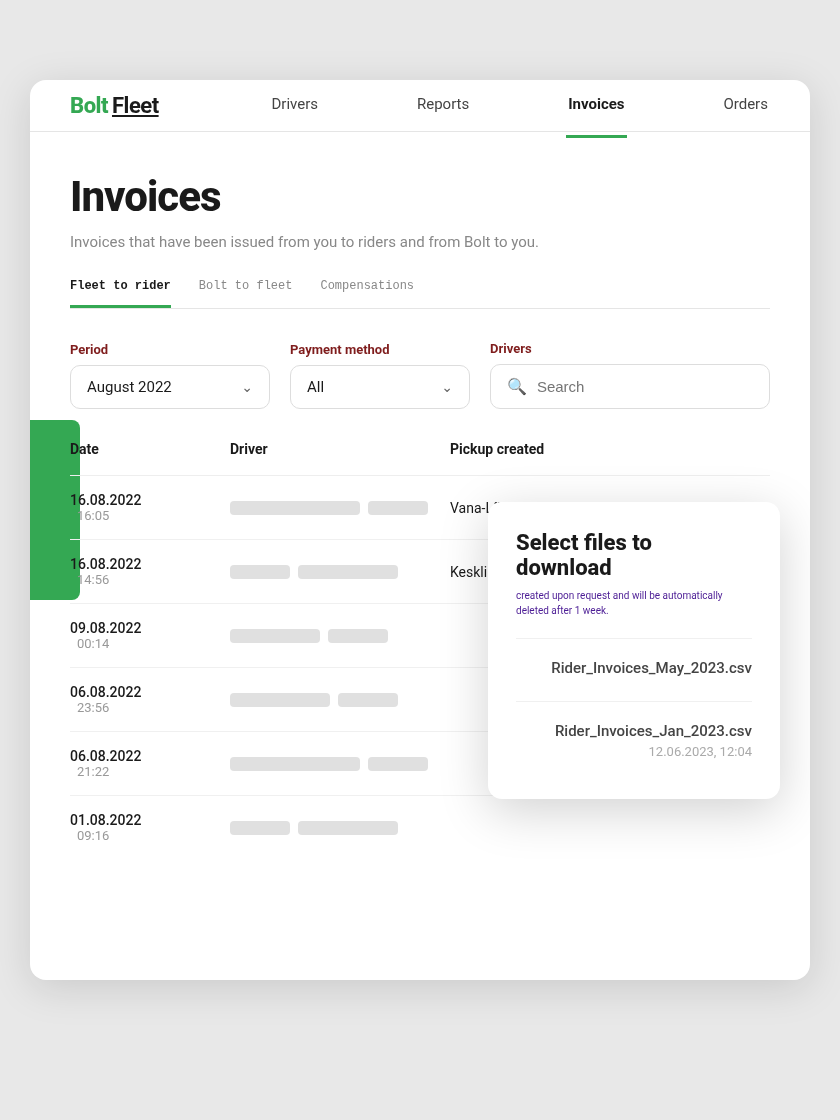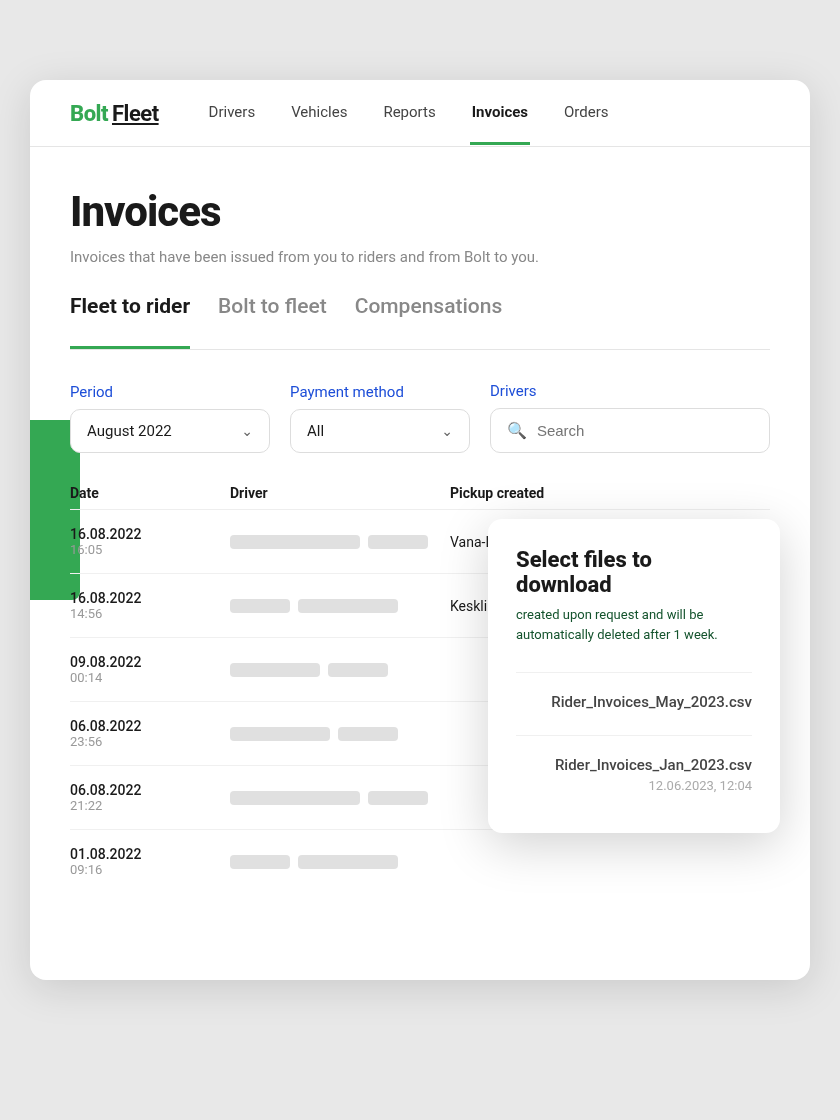"Bolt" .navbar { height: 67px -> 52px; justify-content: none -> space-between }
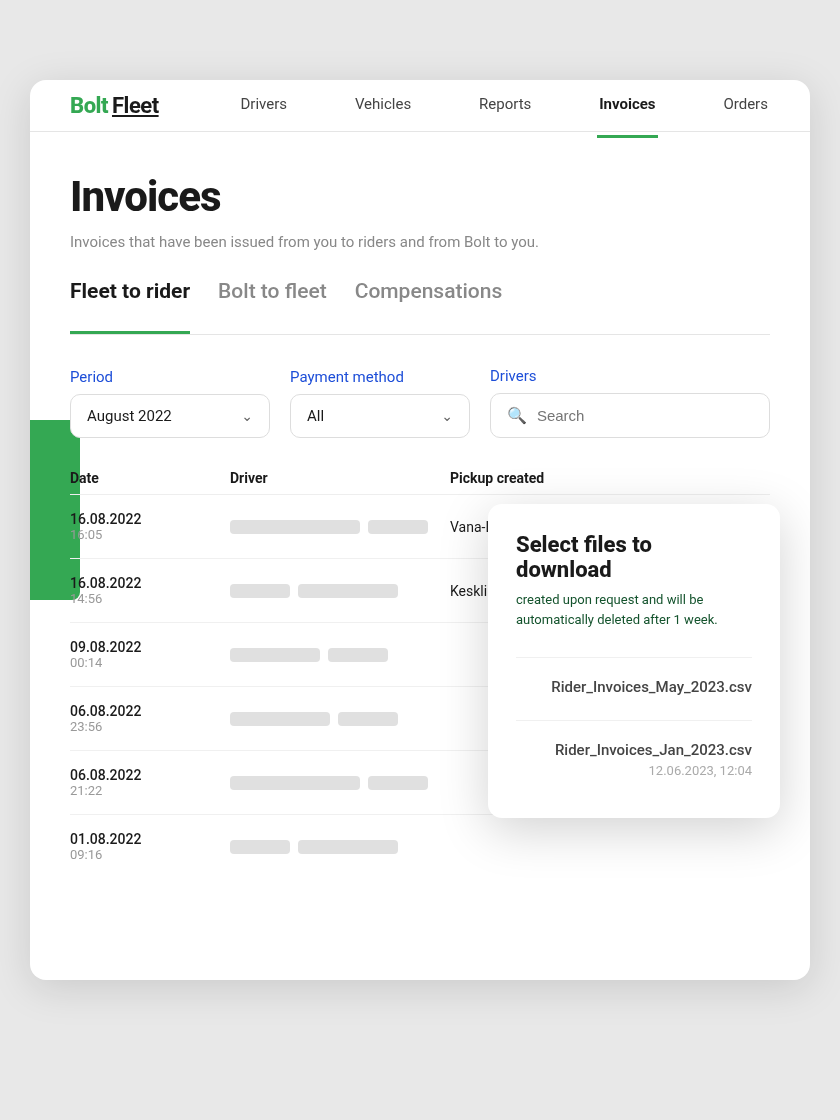"Vehicles" span.nav-item { html: <span>Vehicles</span> -> none }
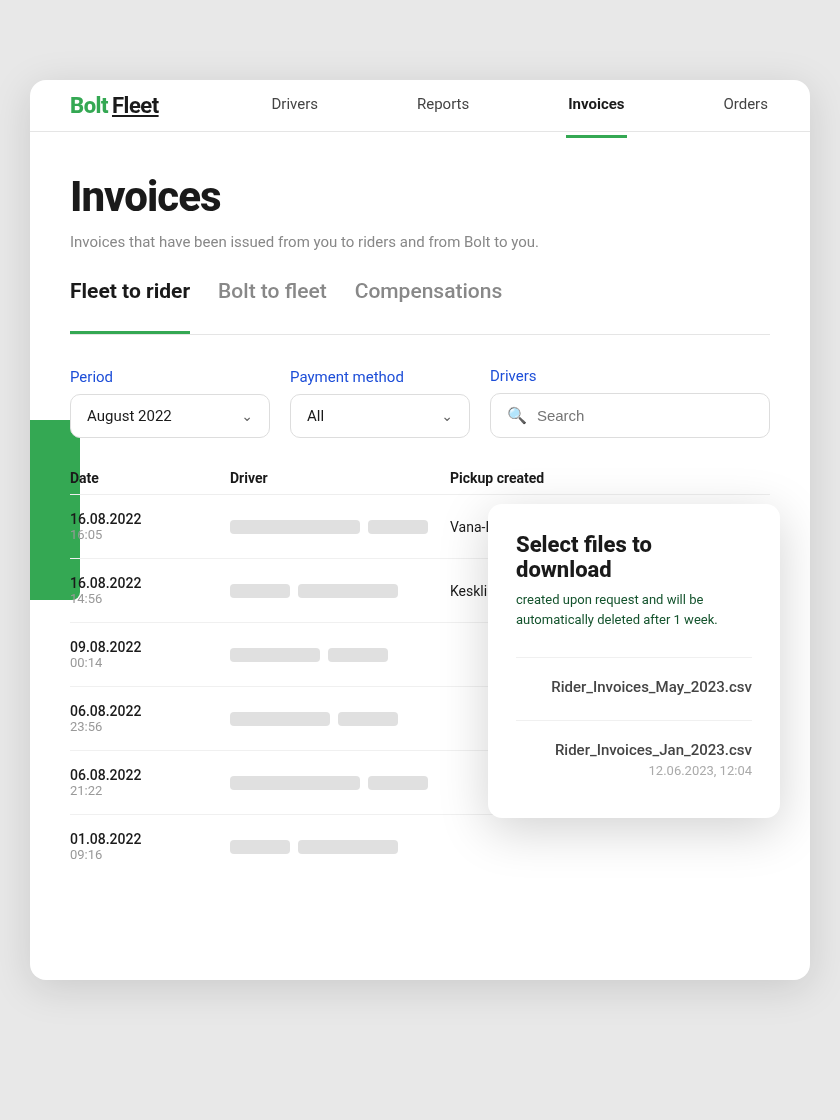"Fleet to rider" .tab { font-family: none -> Liberation Mono, monospace; font-size: 21px -> 12px; padding-bottom: 28px -> 12px }
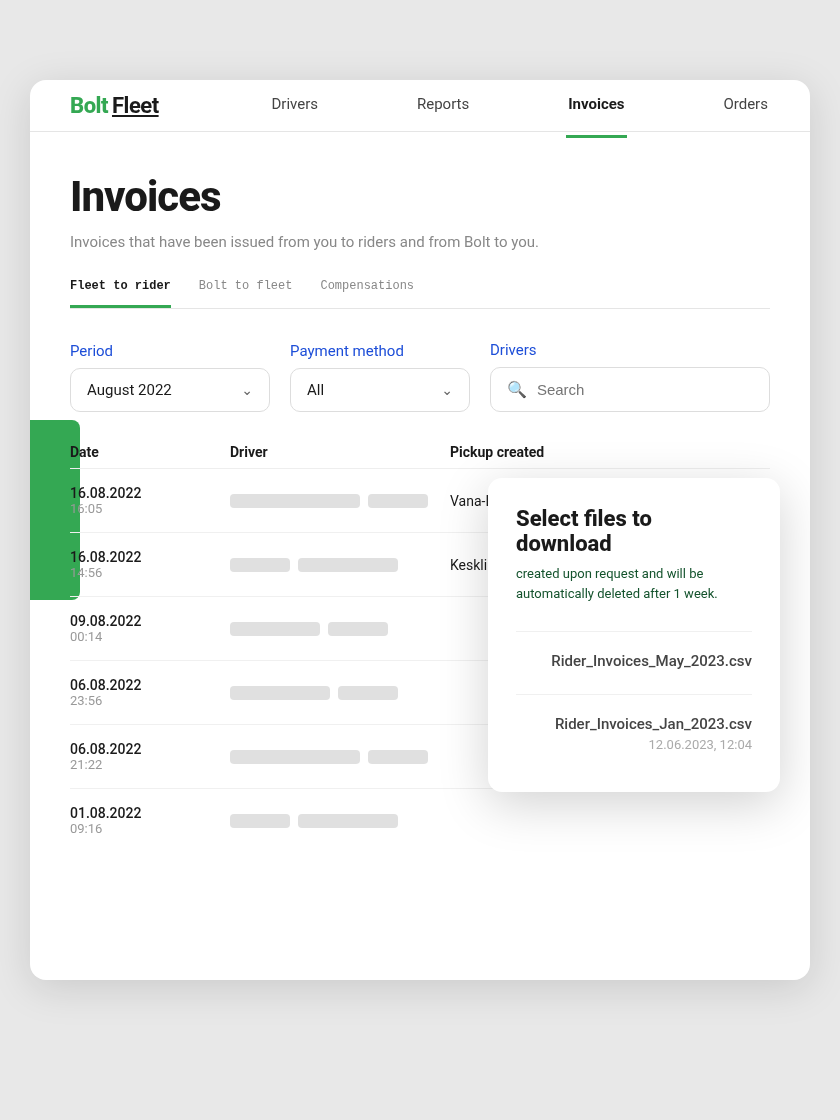"Period" .filter-label { color: #1d4ed8 -> #7f1d1d; font-size: 15px -> 13px; font-weight: 400 -> 700 }
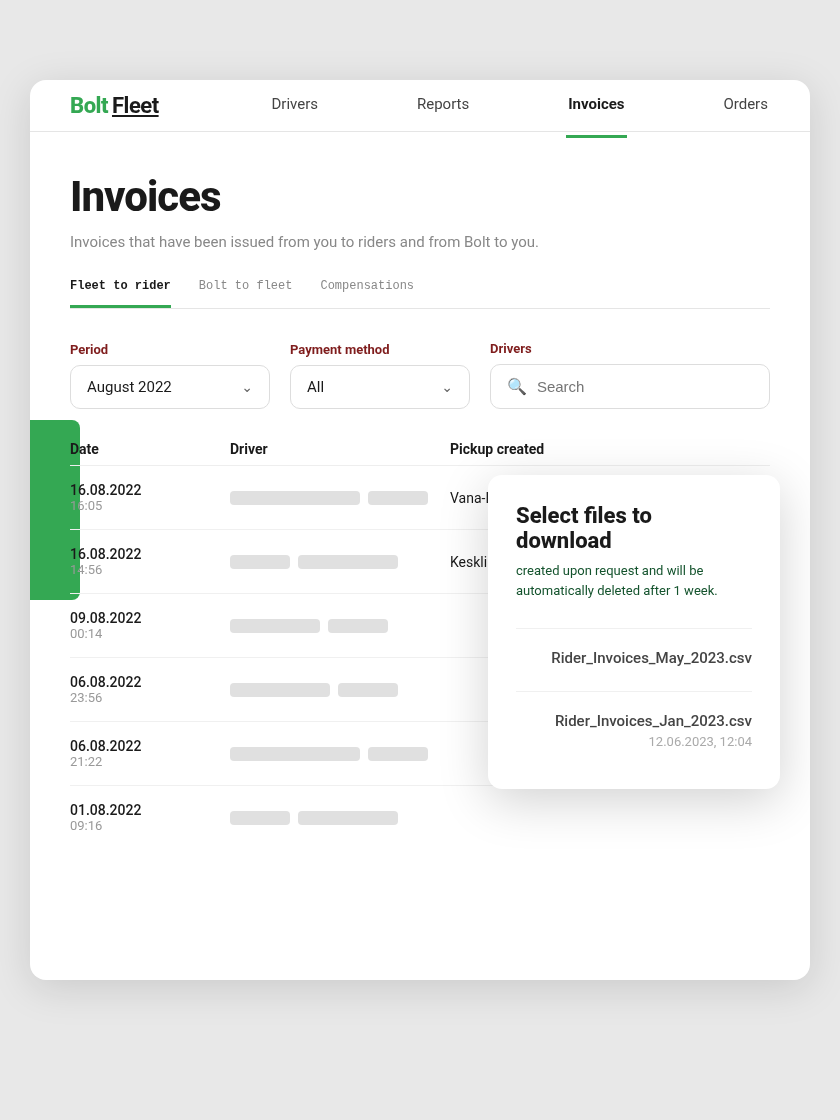"Date" .table-header { padding: 0 0 8px 0 -> 0 0 18px 0 }
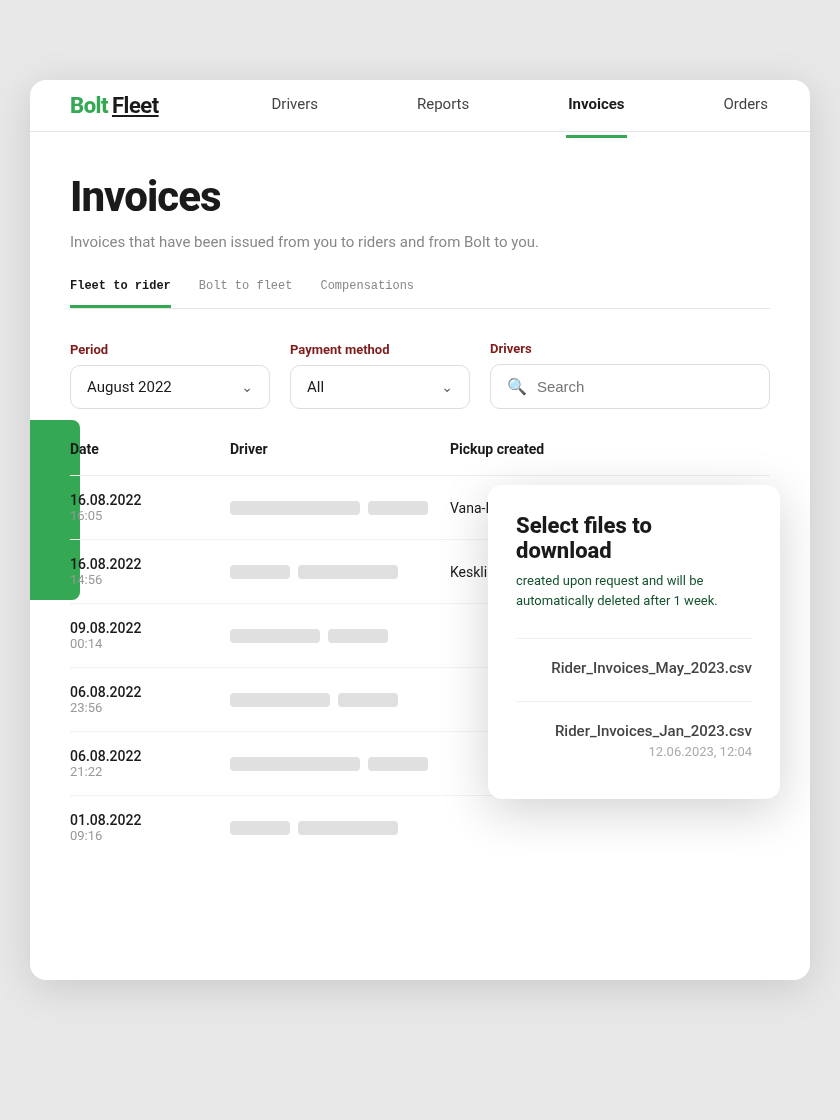"16:05" .date-time { margin-left: none -> 7px }
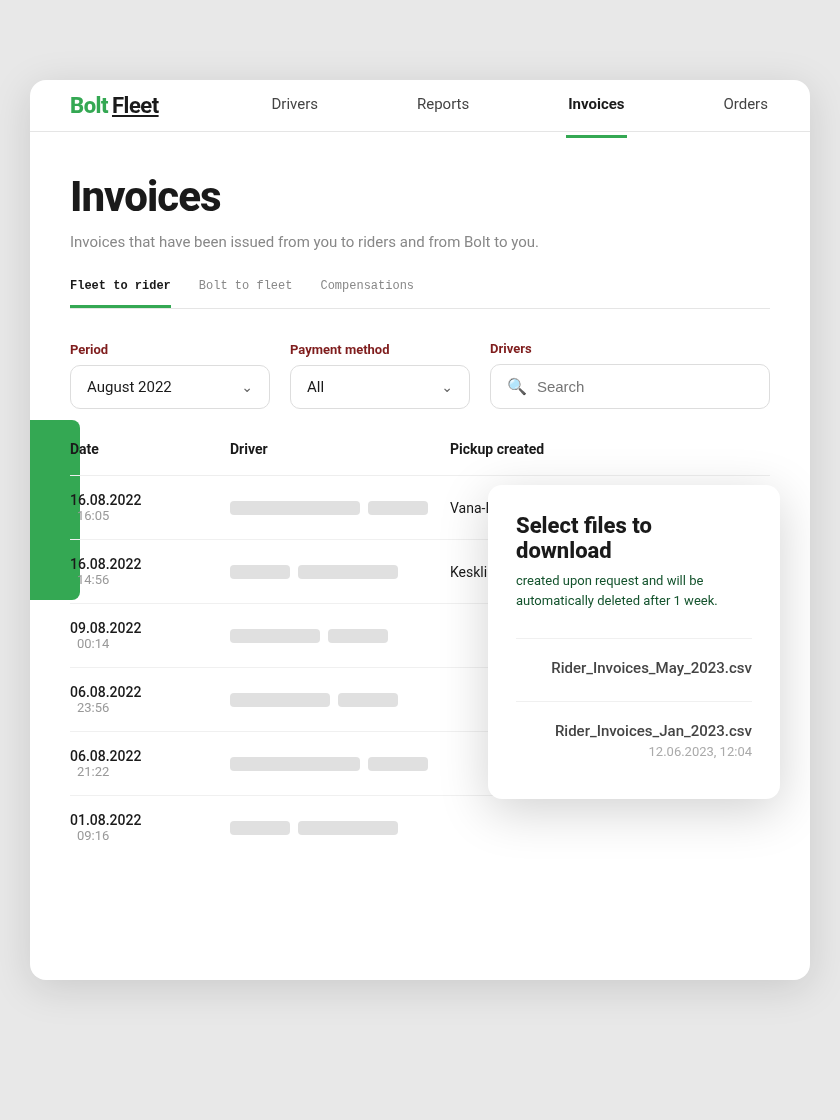"created upon request and will" .popup-subtitle { color: #14532d -> #4c1d95; font-size: 13px -> 10px; margin-bottom: 28px -> 20px }
